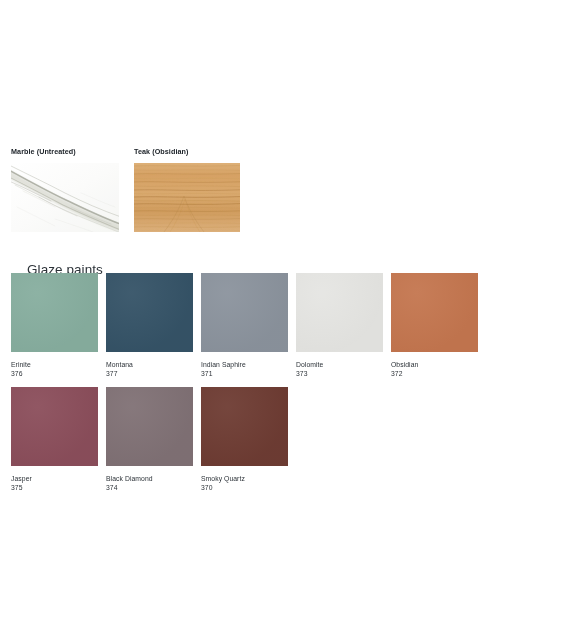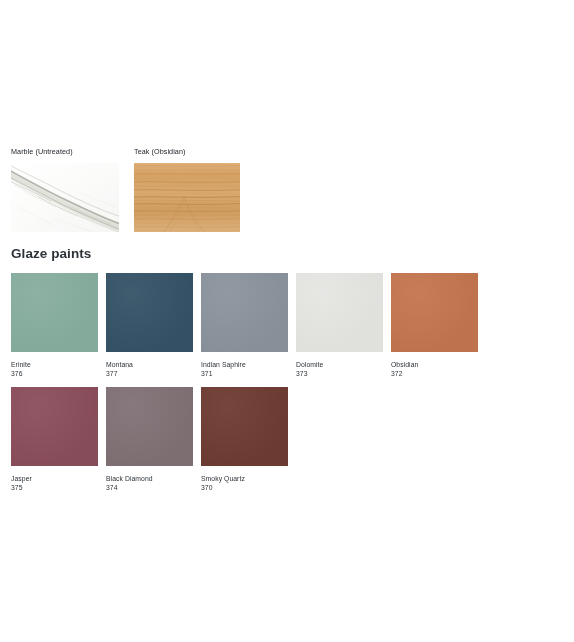"Marble (Untreated)" .material-label { font-weight: normal -> bold }
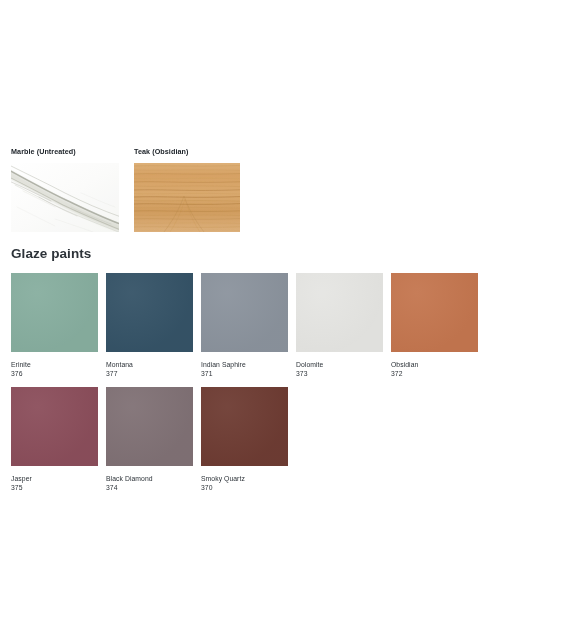"Glaze paints" .section-heading { font-weight: 700 -> 400; margin: 0 -> 16px }
